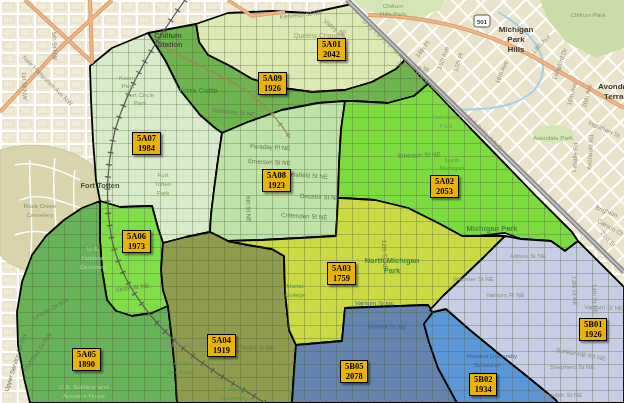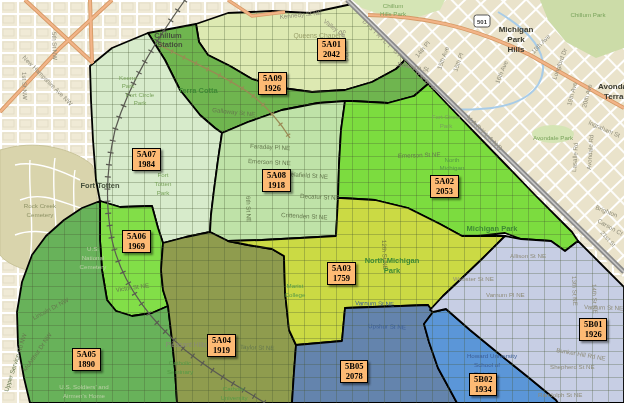"5A01" .psa { background: #fdba74 -> #eab308 }
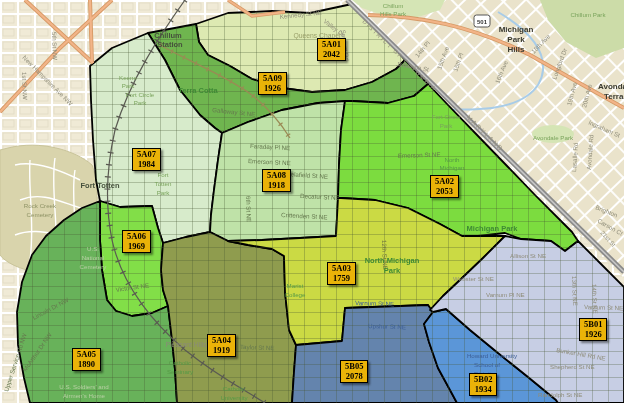"5A07" div.psa { top: 148px -> 132px }
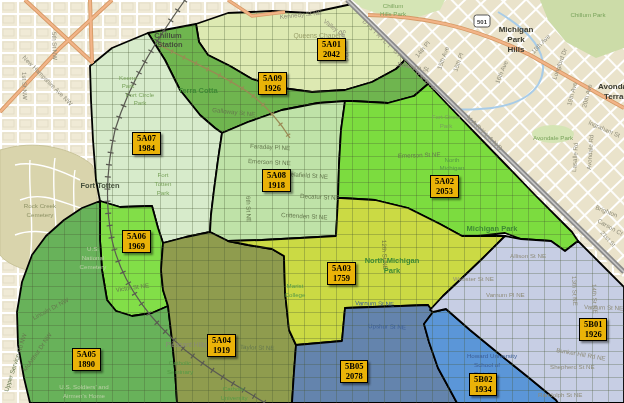"1918" div { text: 1918 -> 1923 }
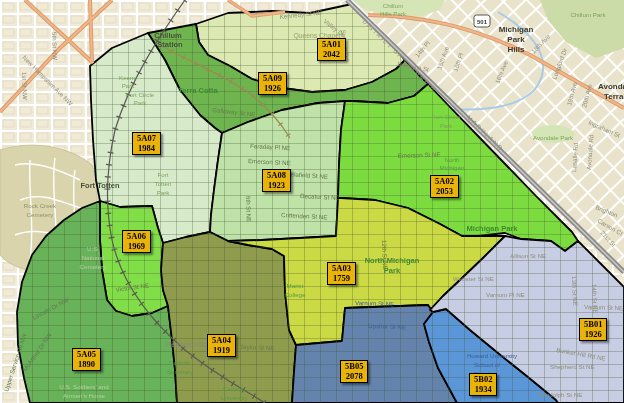"1969" div { text: 1969 -> 1973 }
